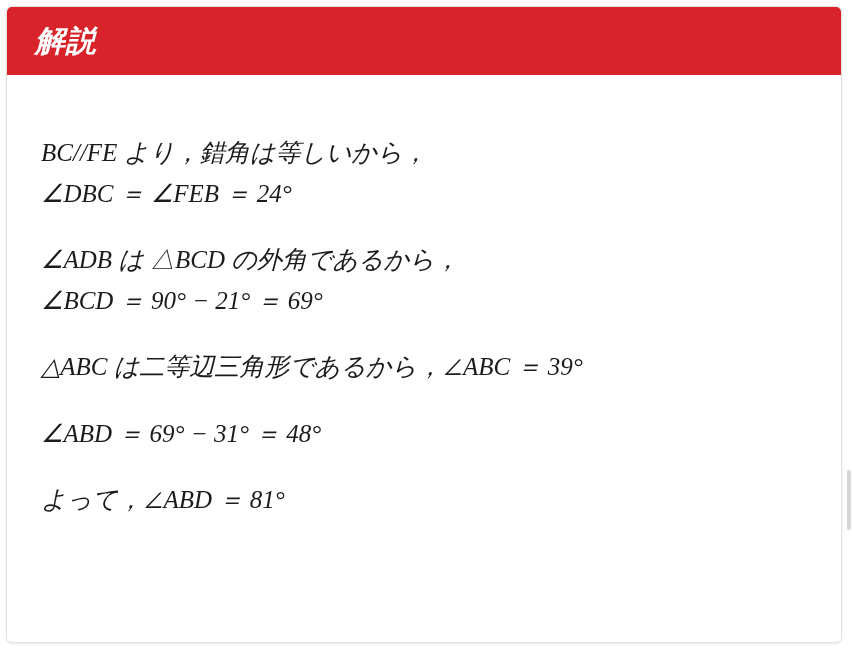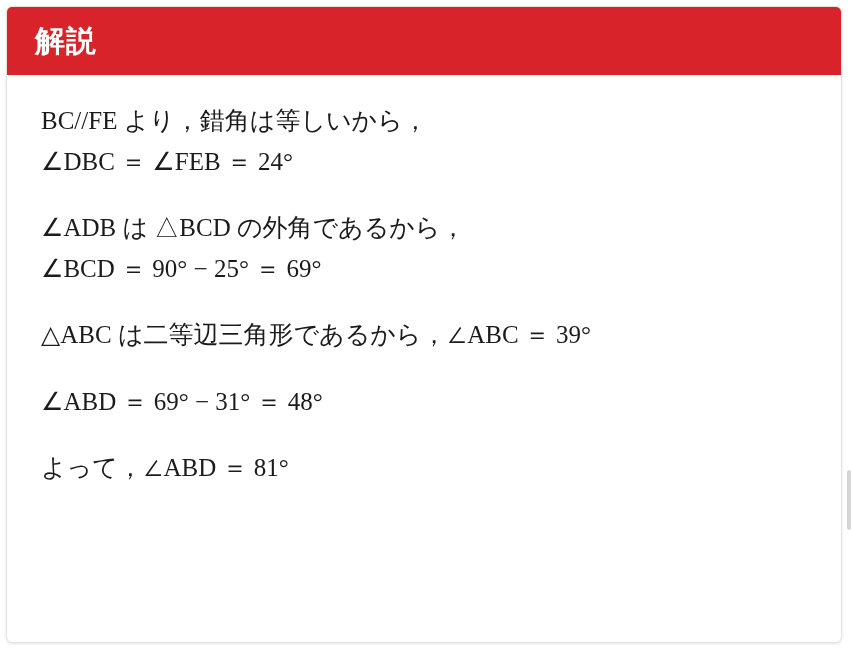"解説" .page { font-style: none -> italic }
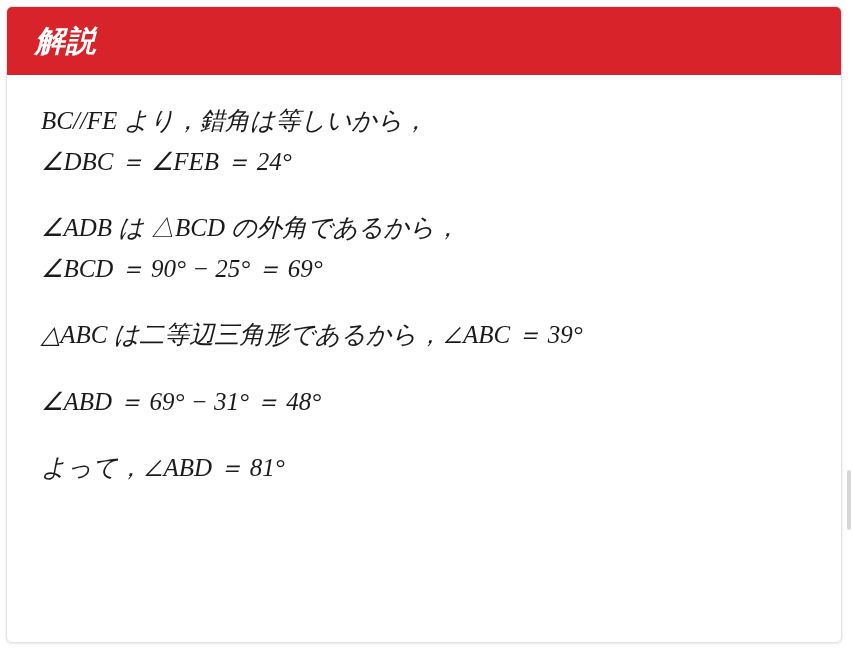"BC//FE より，錯角は等しいから，" .card-body { margin-top: none -> 32px }
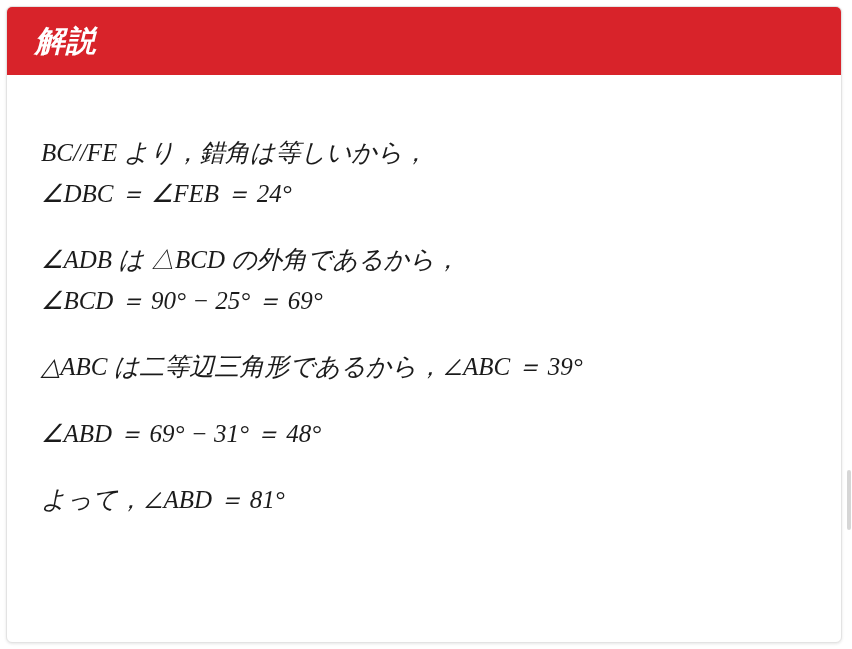"∠BCD ＝ 90° − 25°" div.math-line { text: 25 -> 21 }
